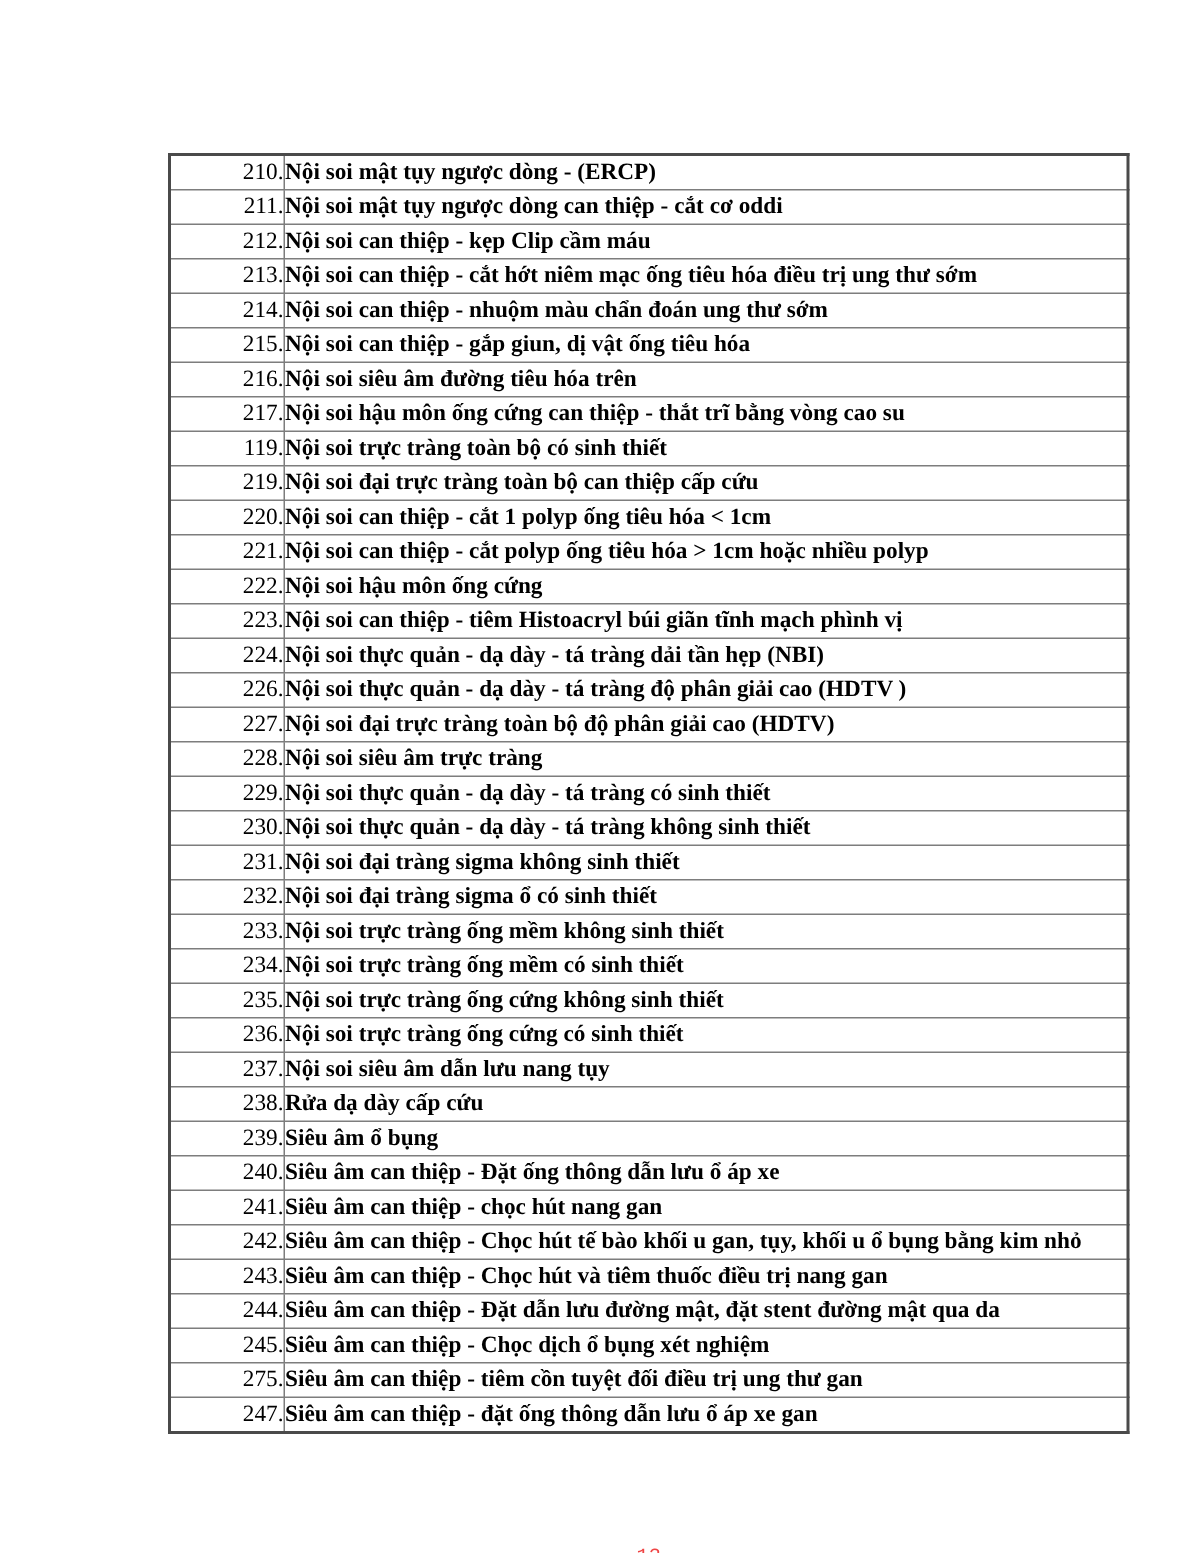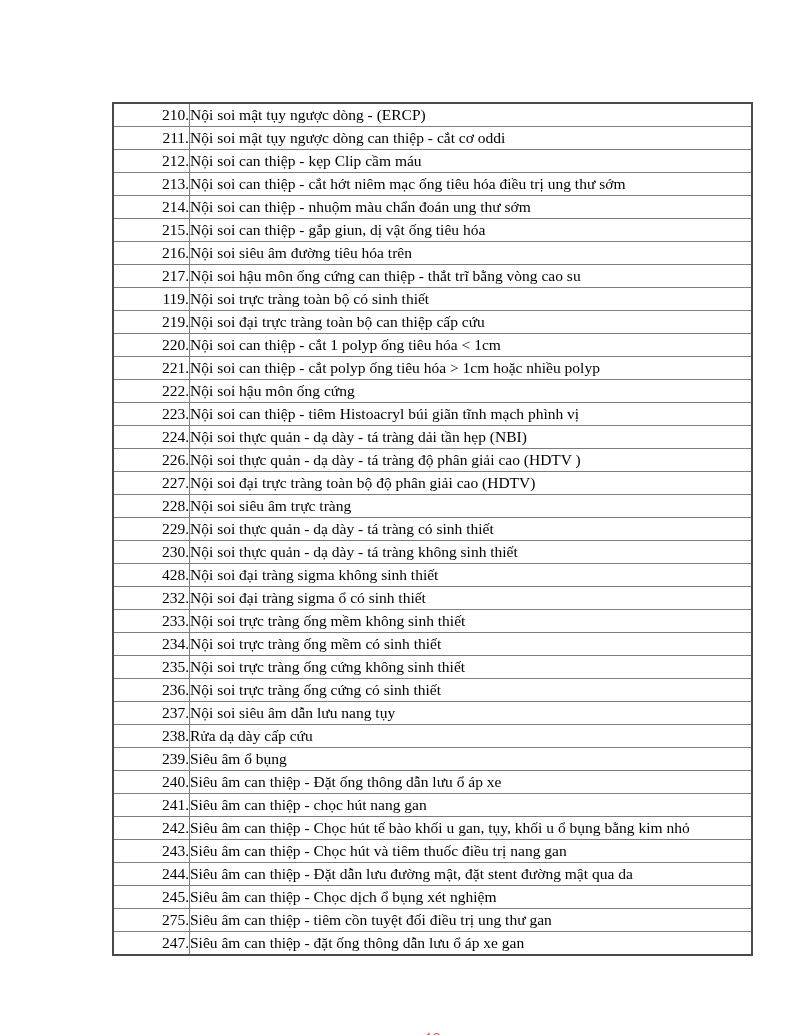"Nội soi mật tụy ngược" td.col-name { font-weight: none -> bold }
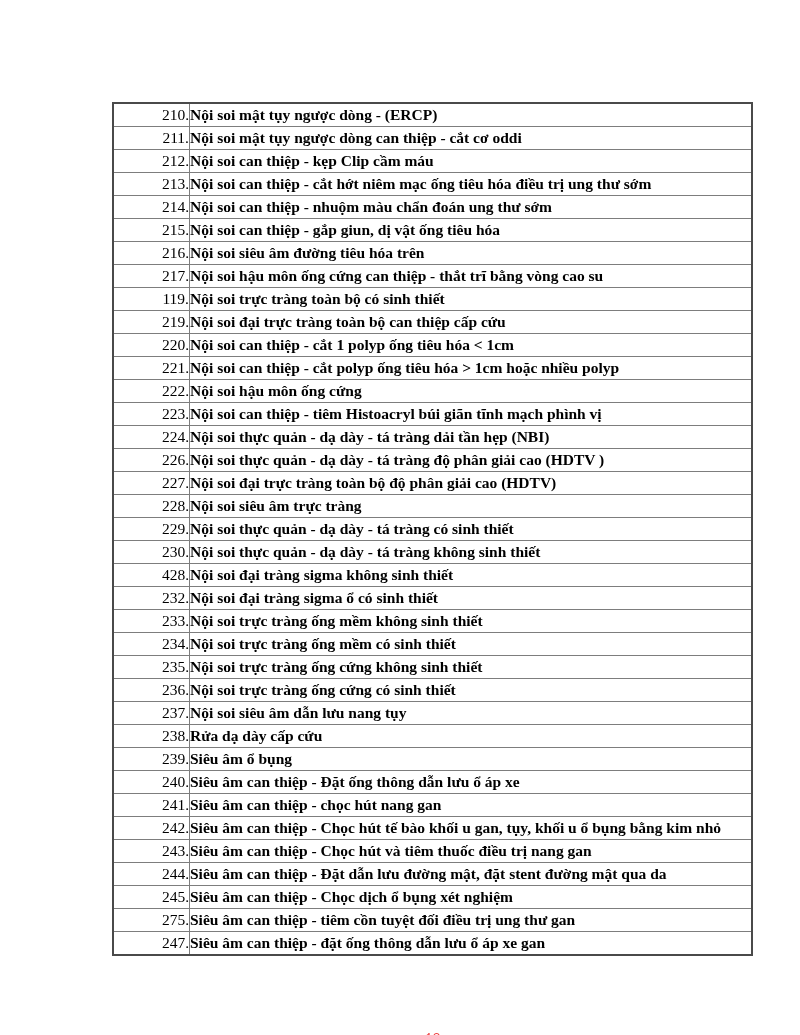"428." td.col-no { text: 428 -> 231 }
